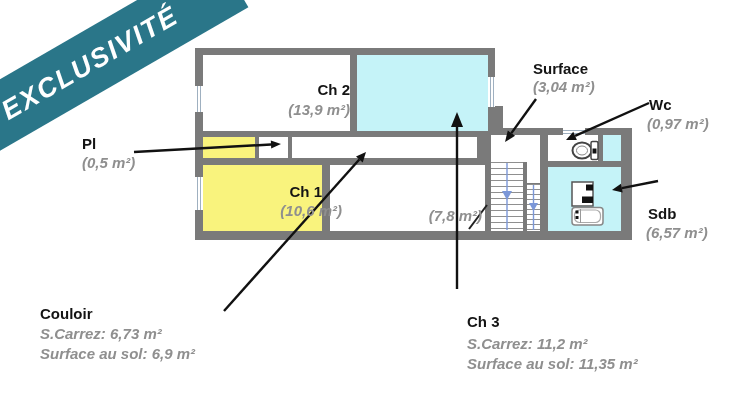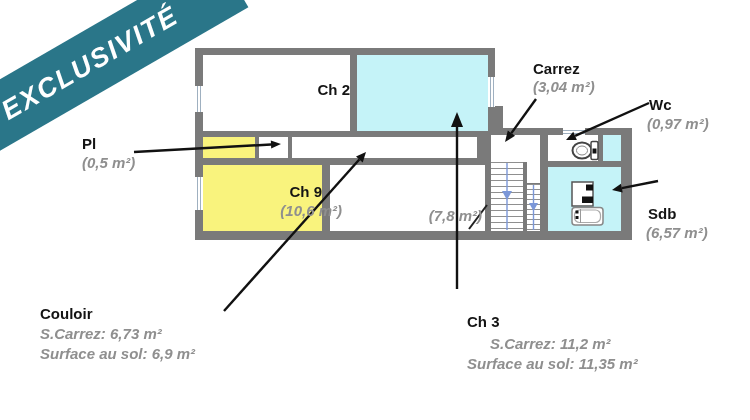"Carrez" div.lbl { text: Carrez -> Surface }
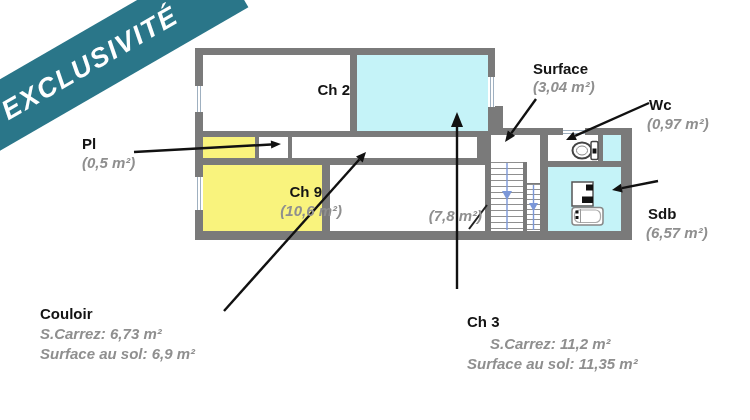"(13,9 m²)" div.lbl { html: none -> <div>(13,9 m²)</div> }
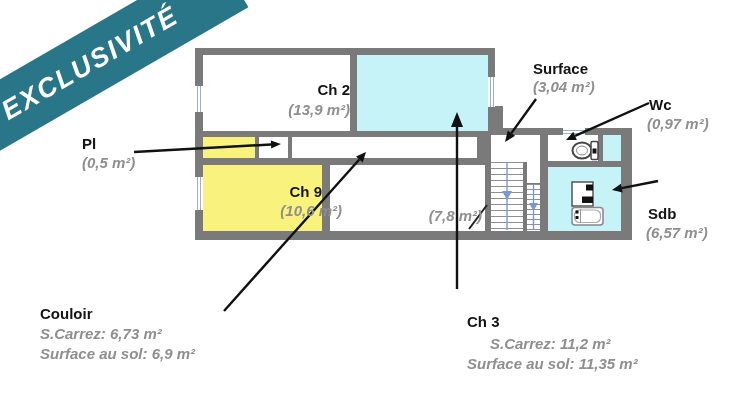"Ch 9" div.lbl { text: 9 -> 1 }
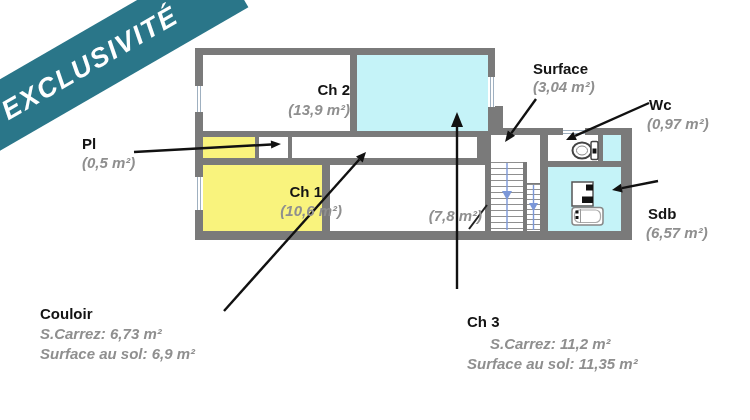"S.Carrez: 11,2 m²" div.lbl { left: 490px -> 467px }
